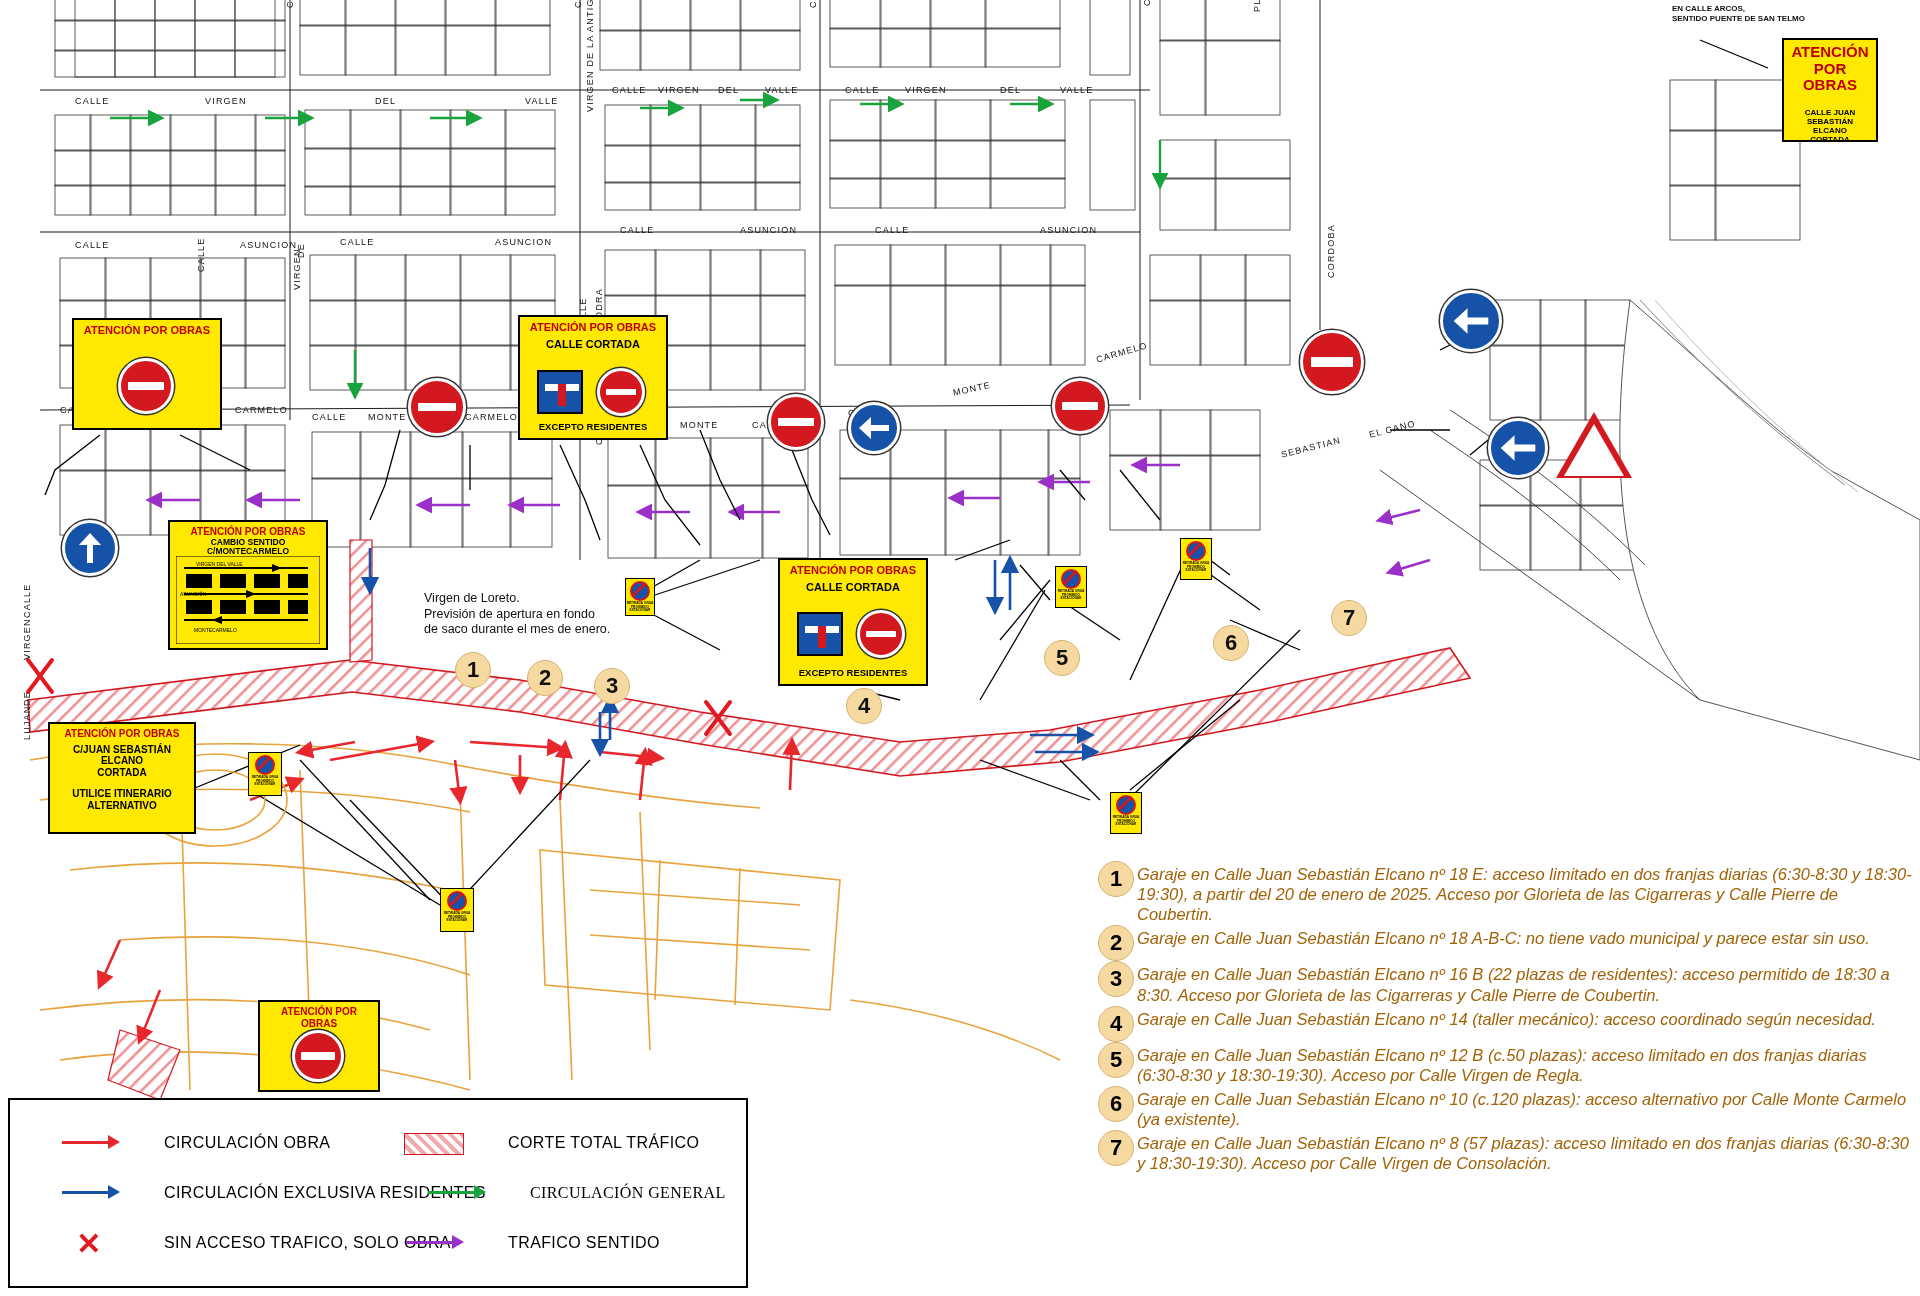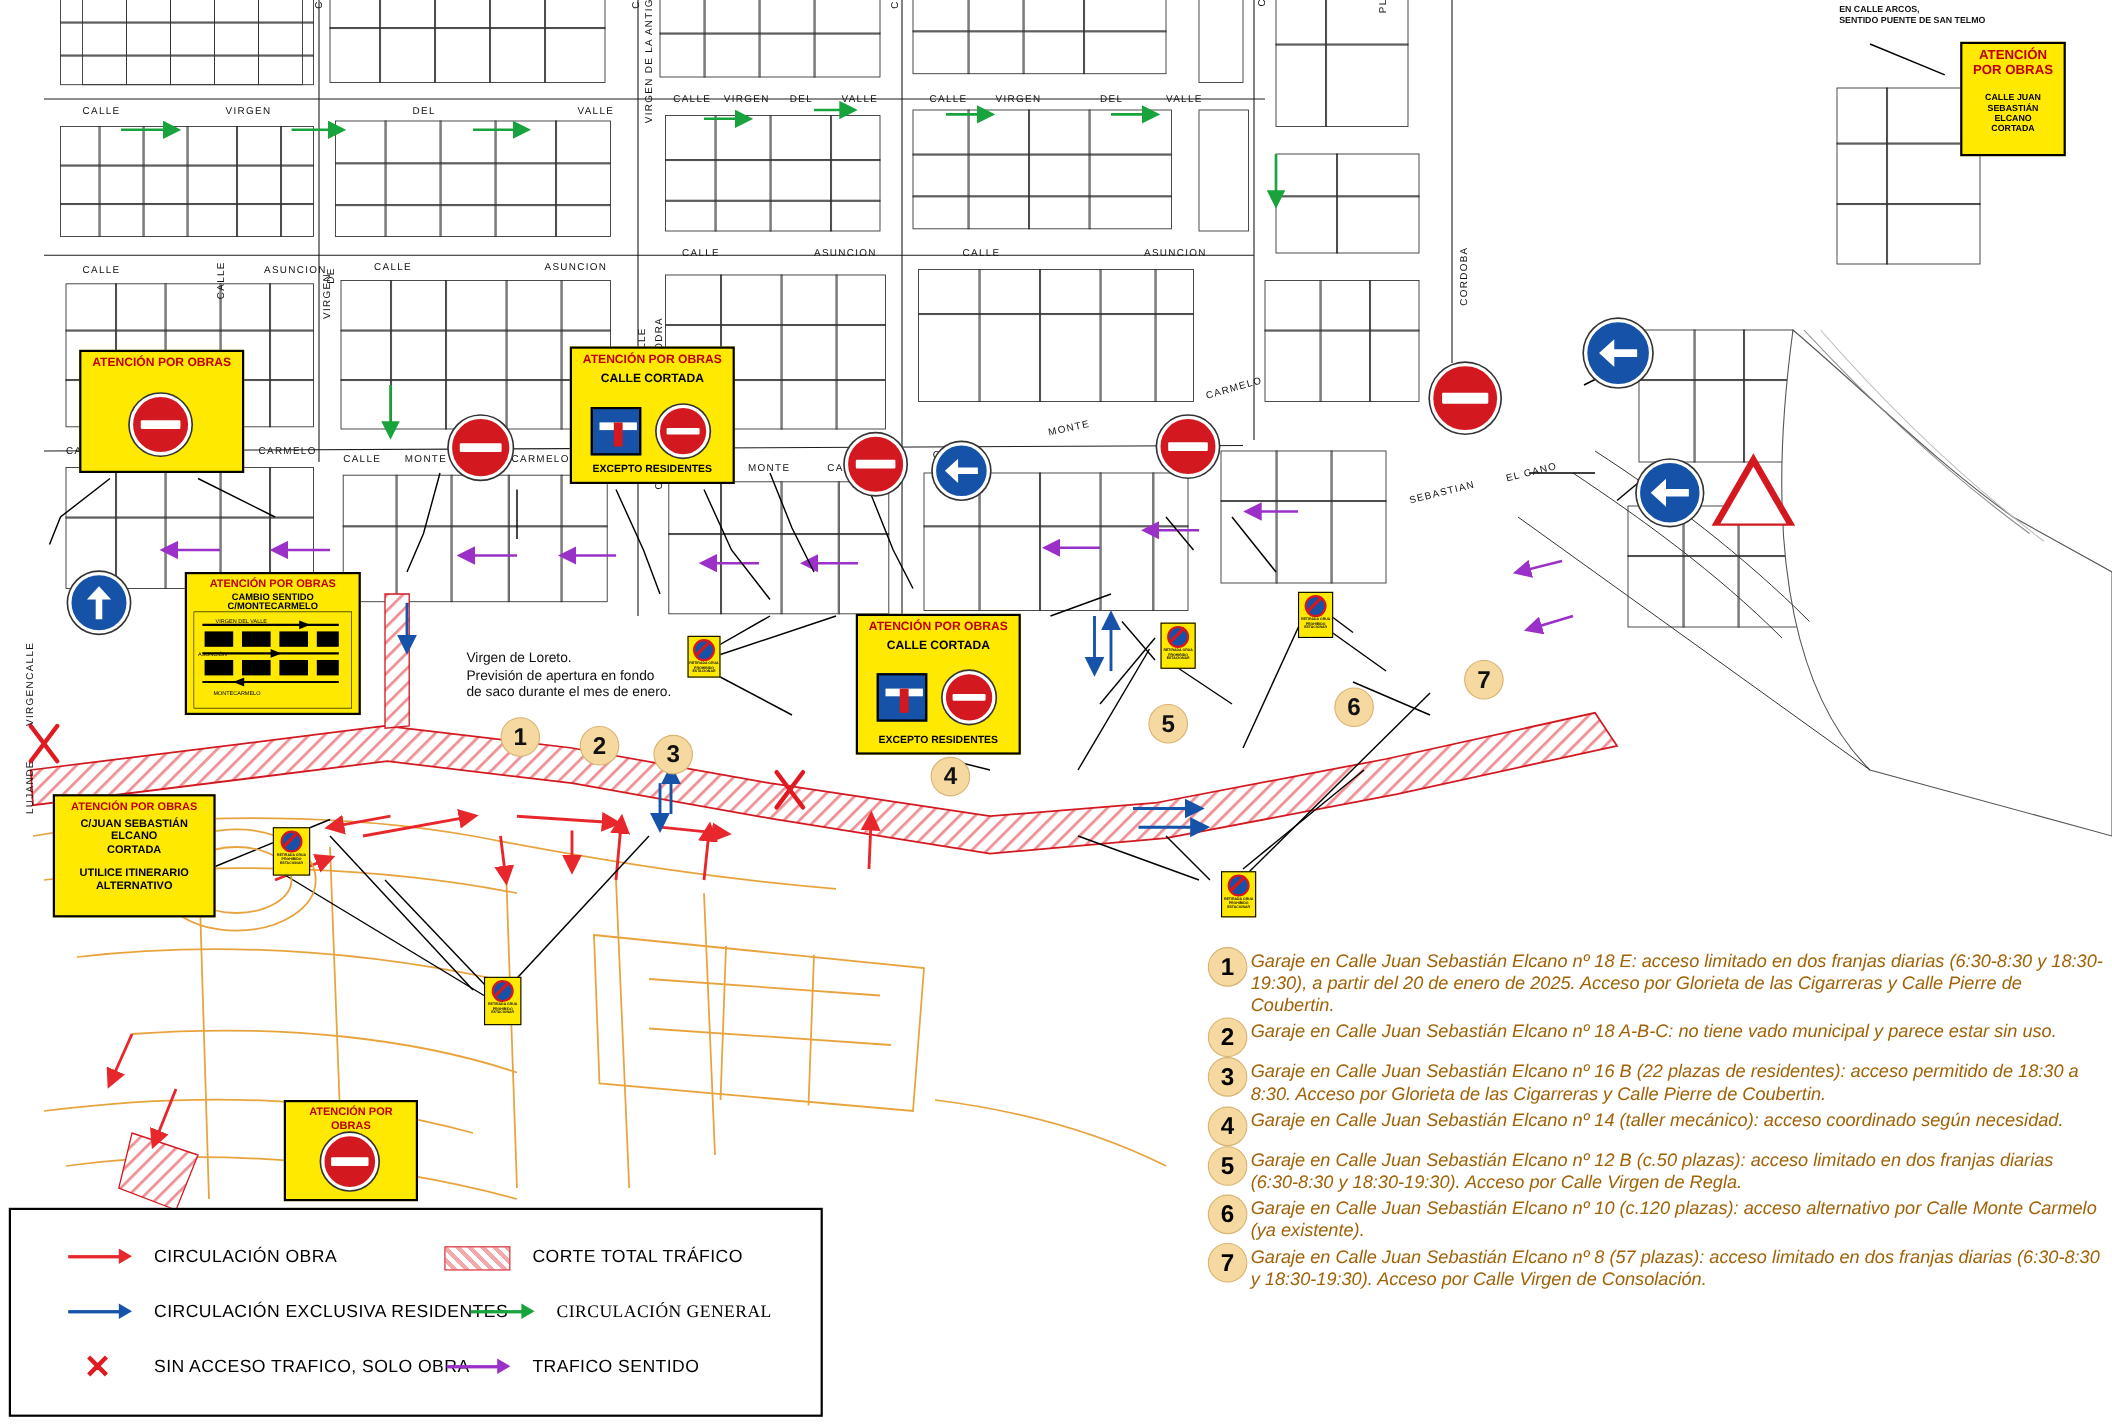"ATENCIÓN" span.title { font-size: 12px -> 15px }
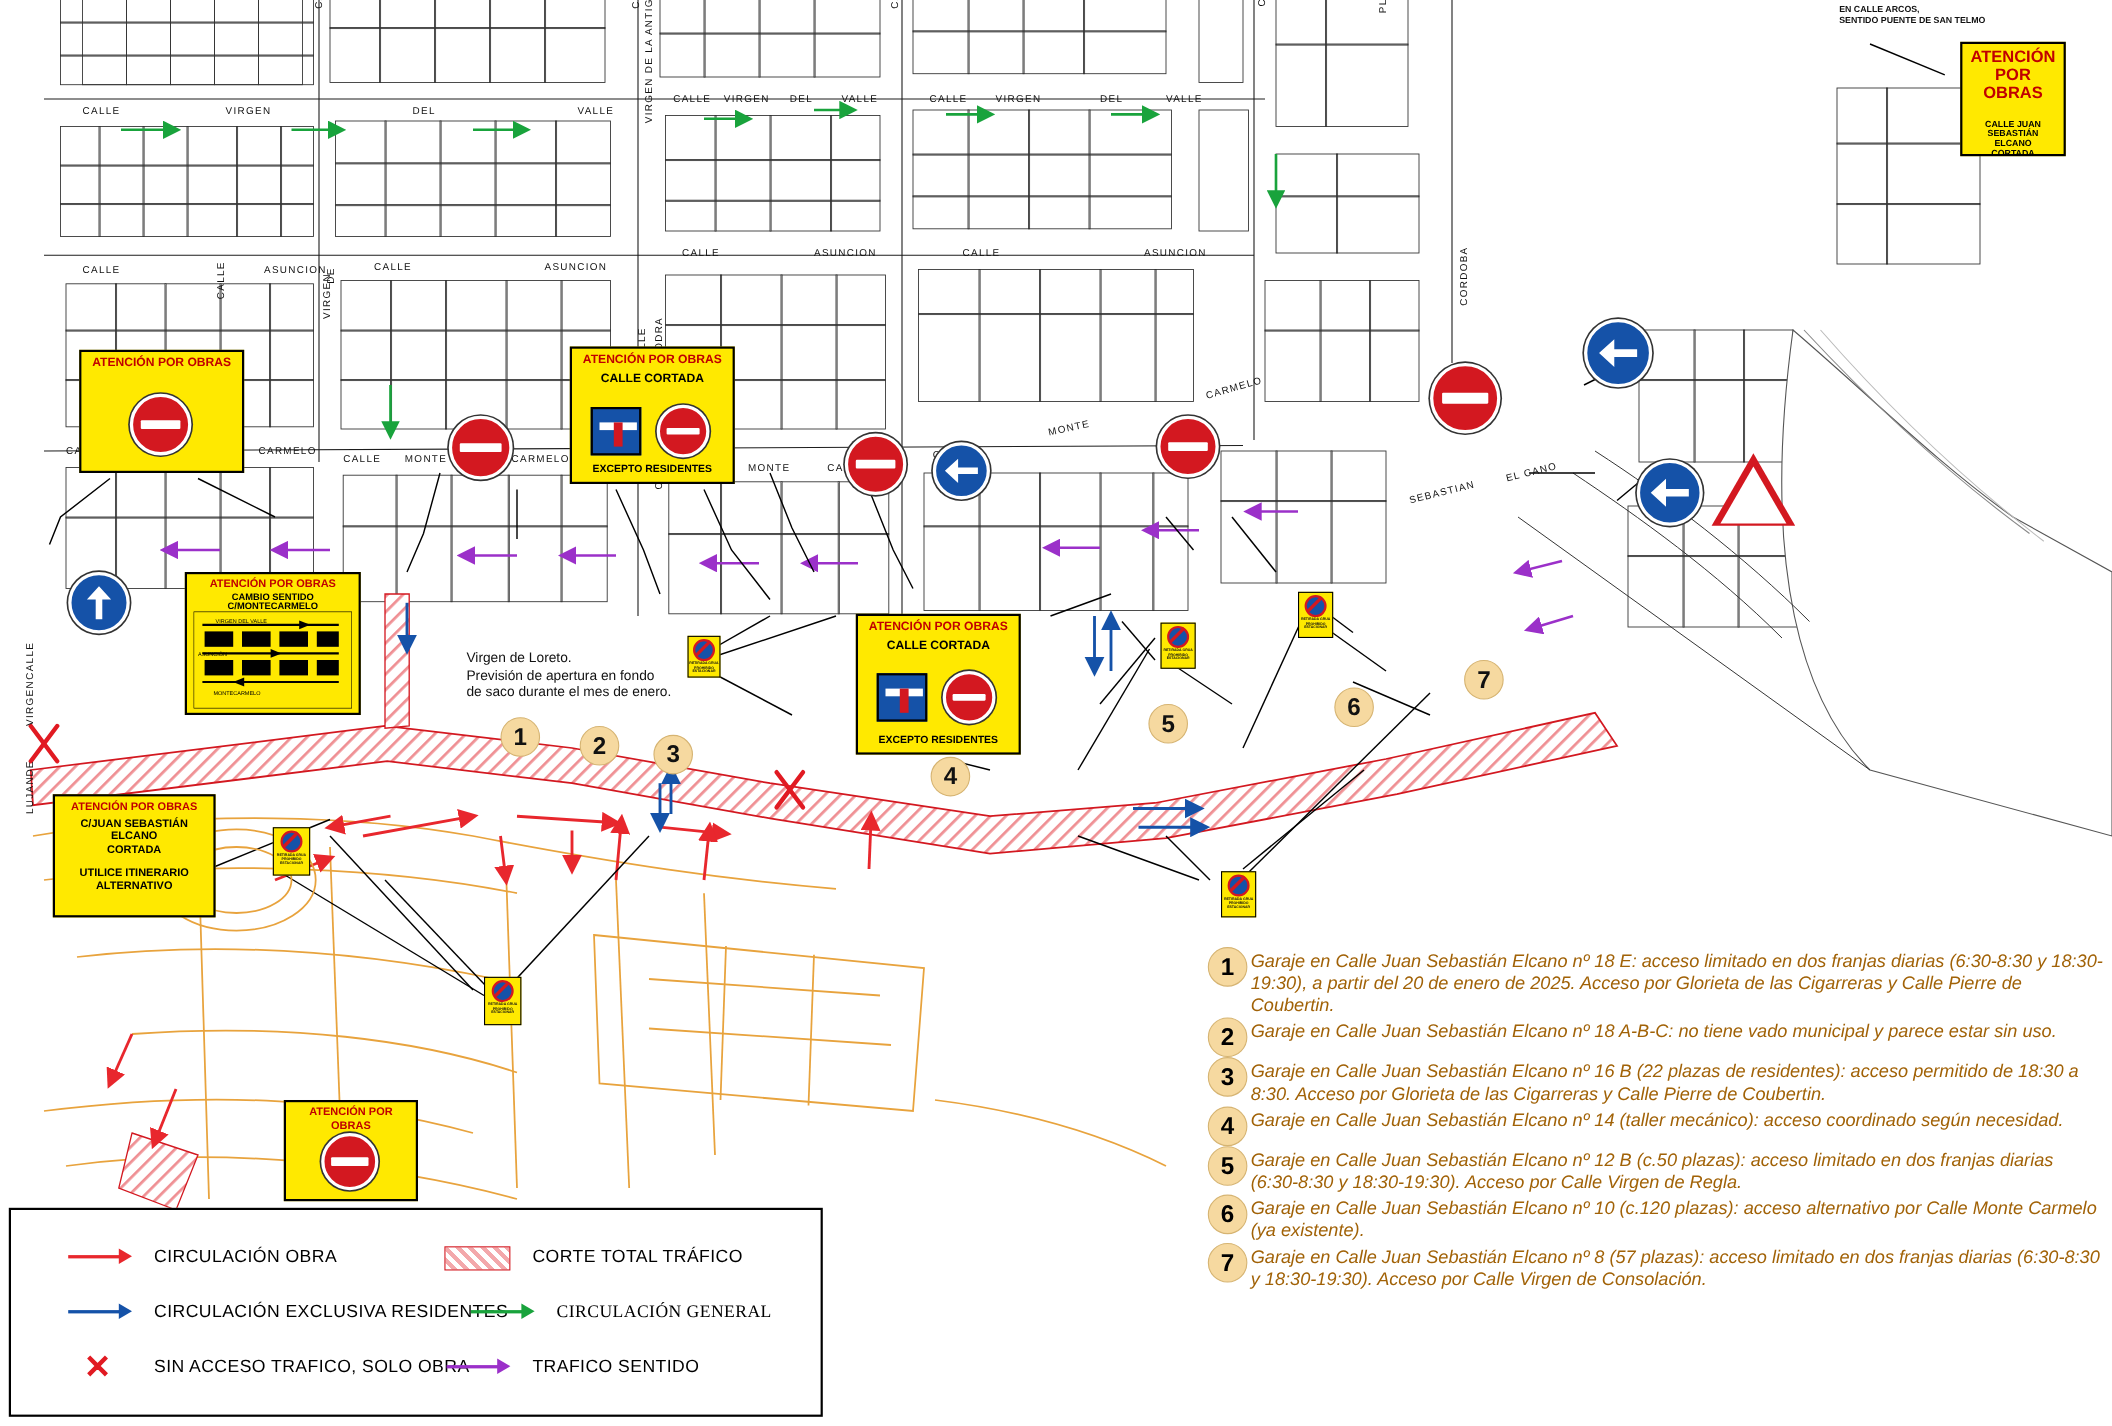"CIRCULACIÓN OBRA" .legend-row { gap: none -> 24px }
